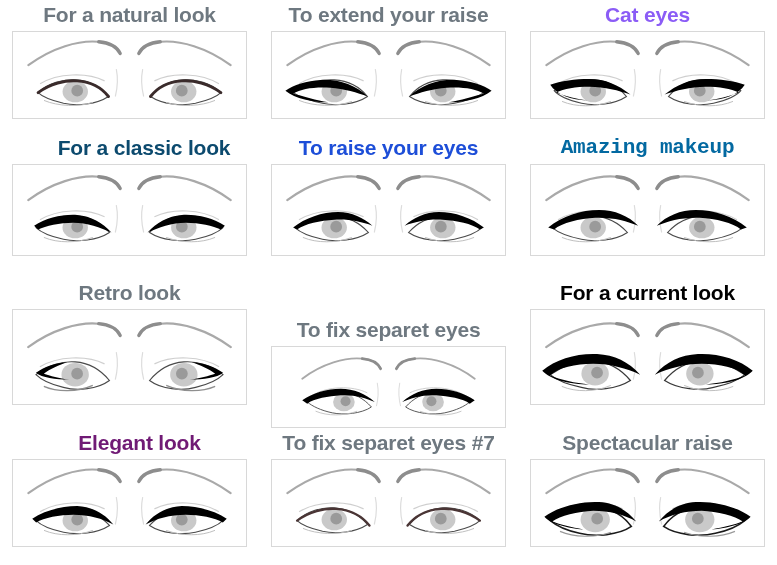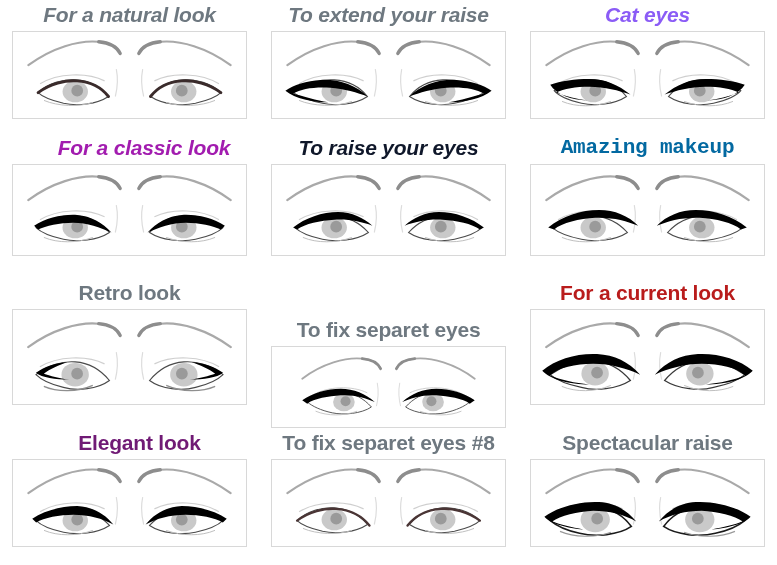"For a natural look" .italic .cell-title { font-style: italic -> none }
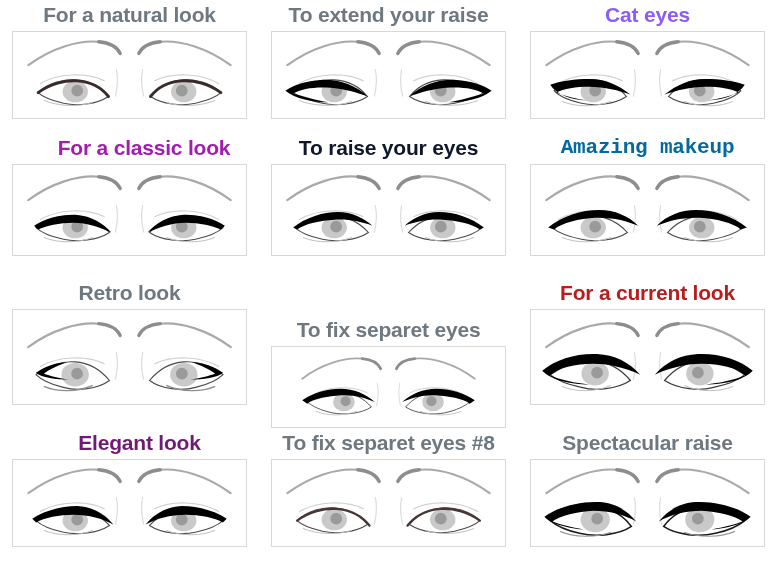"For a classic look" div.cell-title { color: #a21caf -> #0c4a6e }
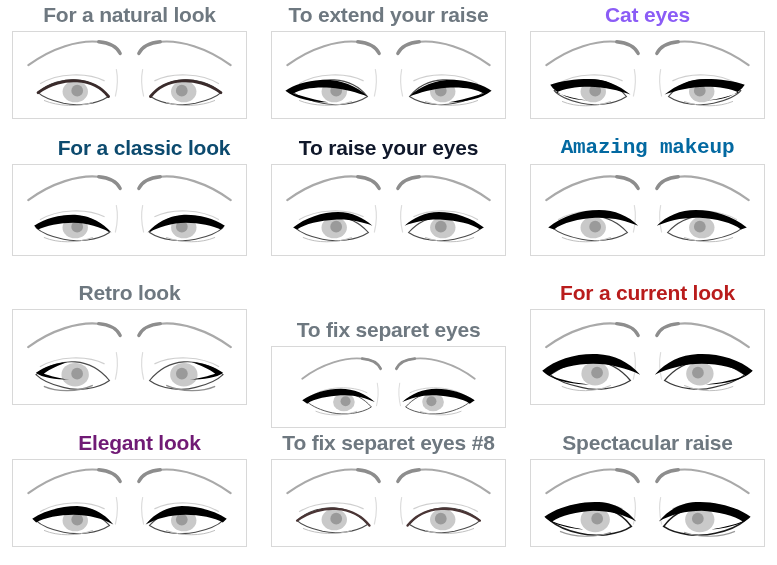"To raise your eyes" div.cell-title { color: #0f172a -> #1d4ed8 }
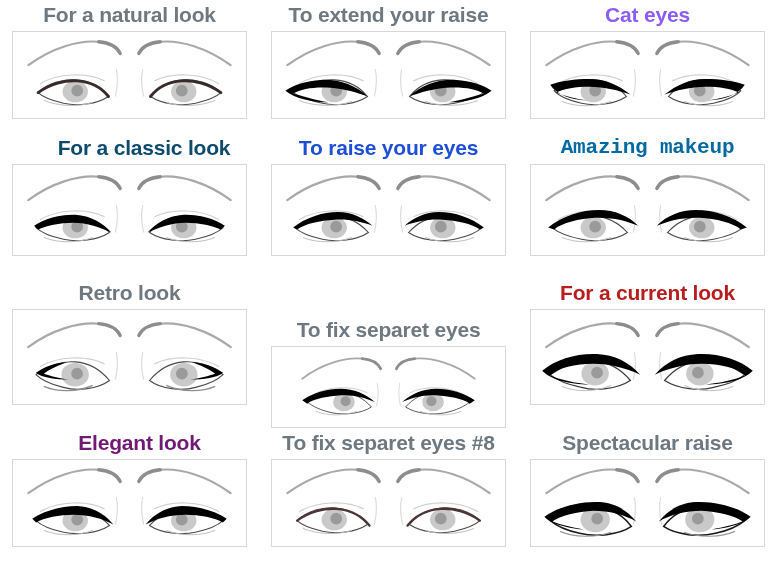"For a current look" div.cell-title { color: #b91c1c -> #000000 }
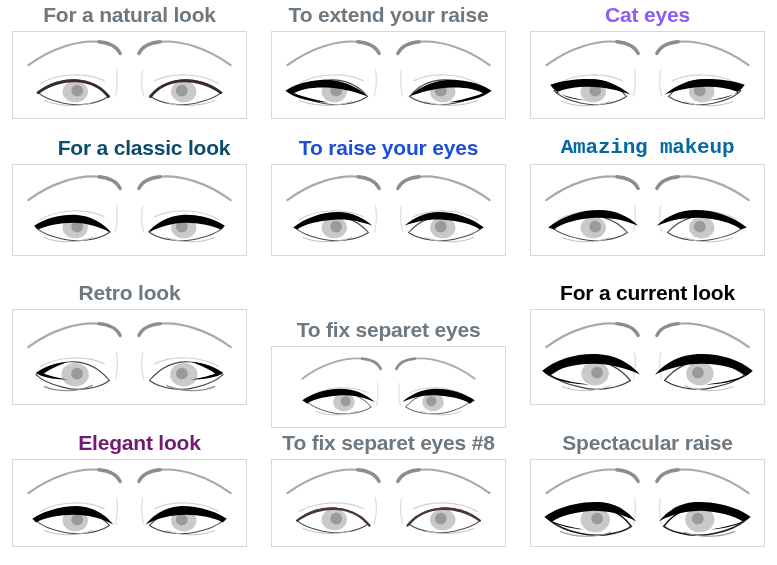"To fix separet eyes #8" div.cell-title { text: 8 -> 7 }
